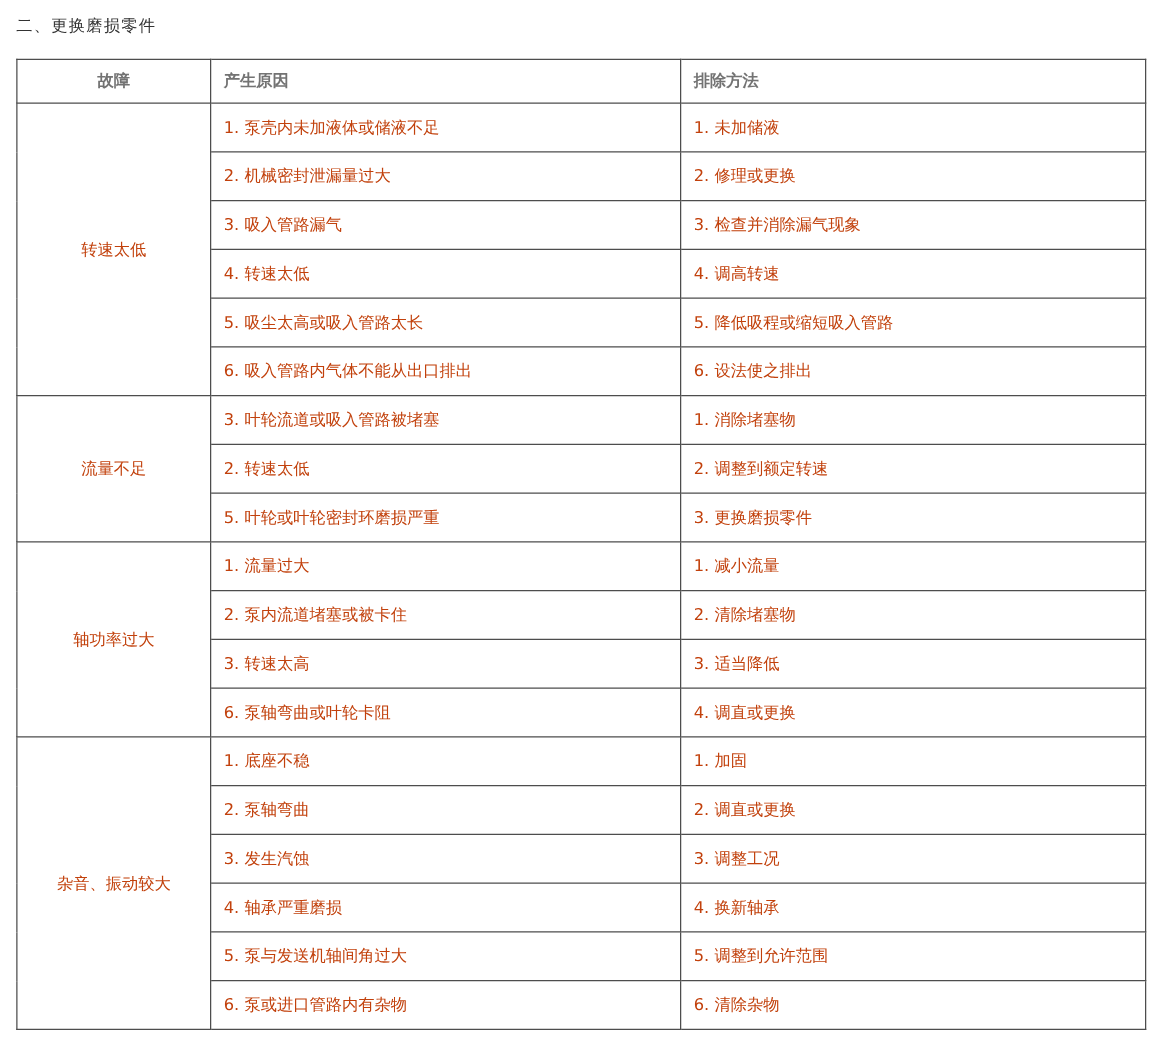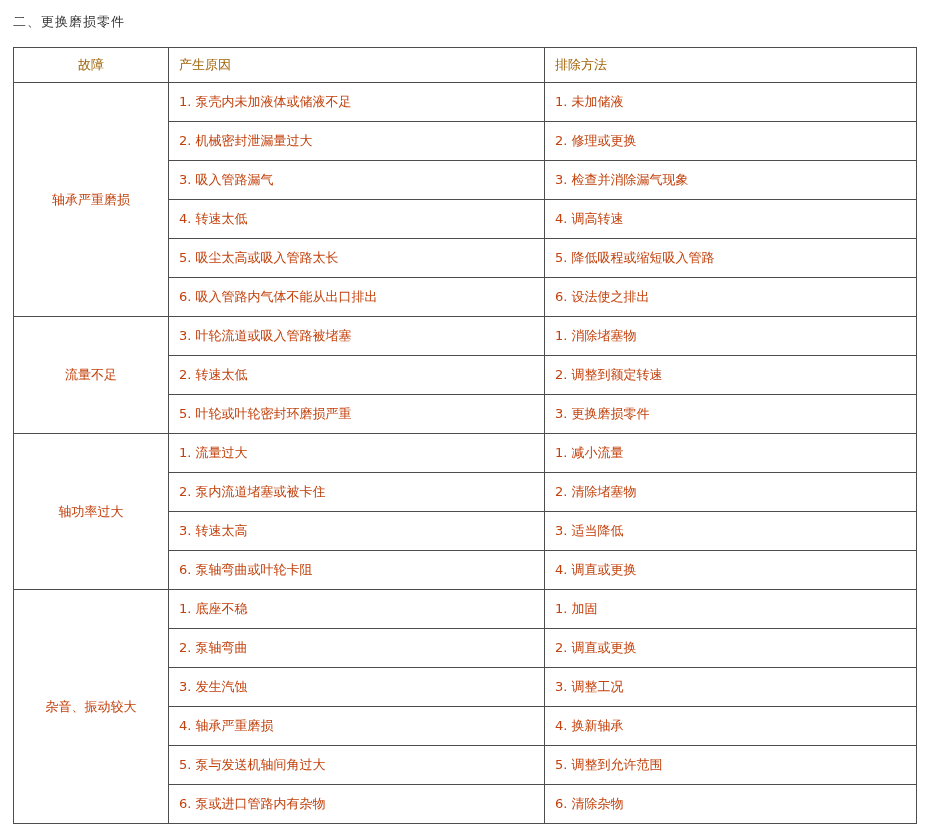"故障" table.fault-table th { color: #a16207 -> #737373; font-weight: normal -> bold }
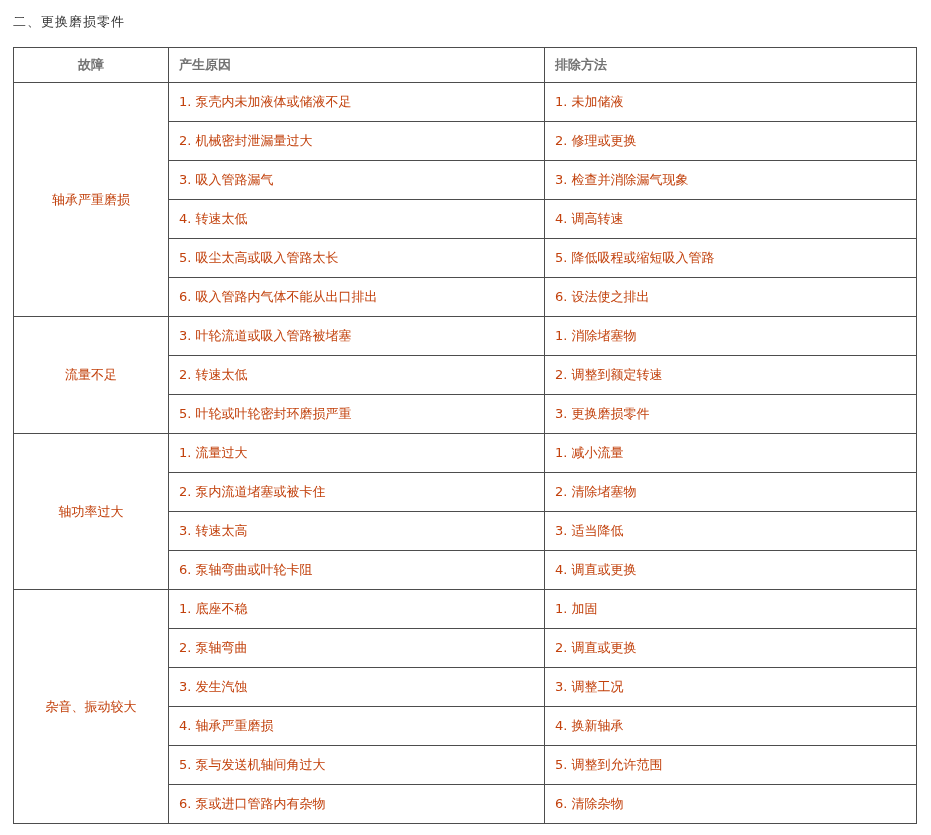"轴承严重磨损" td.fault-cell { text: 轴承严重磨损 -> 转速太低 }
